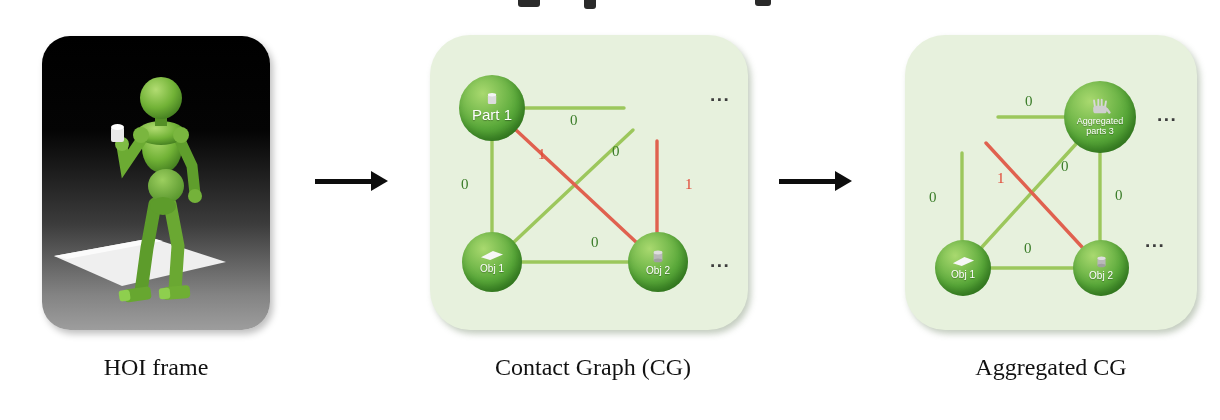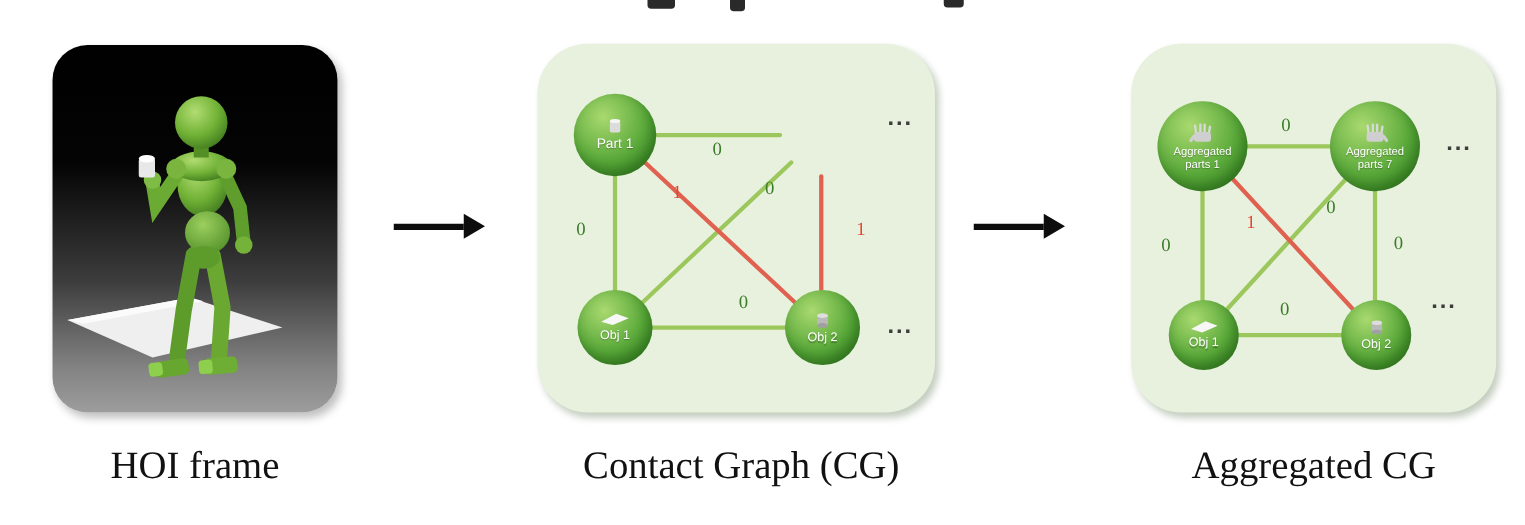"Part 1" .node .label { font-size: 11px -> 15px }
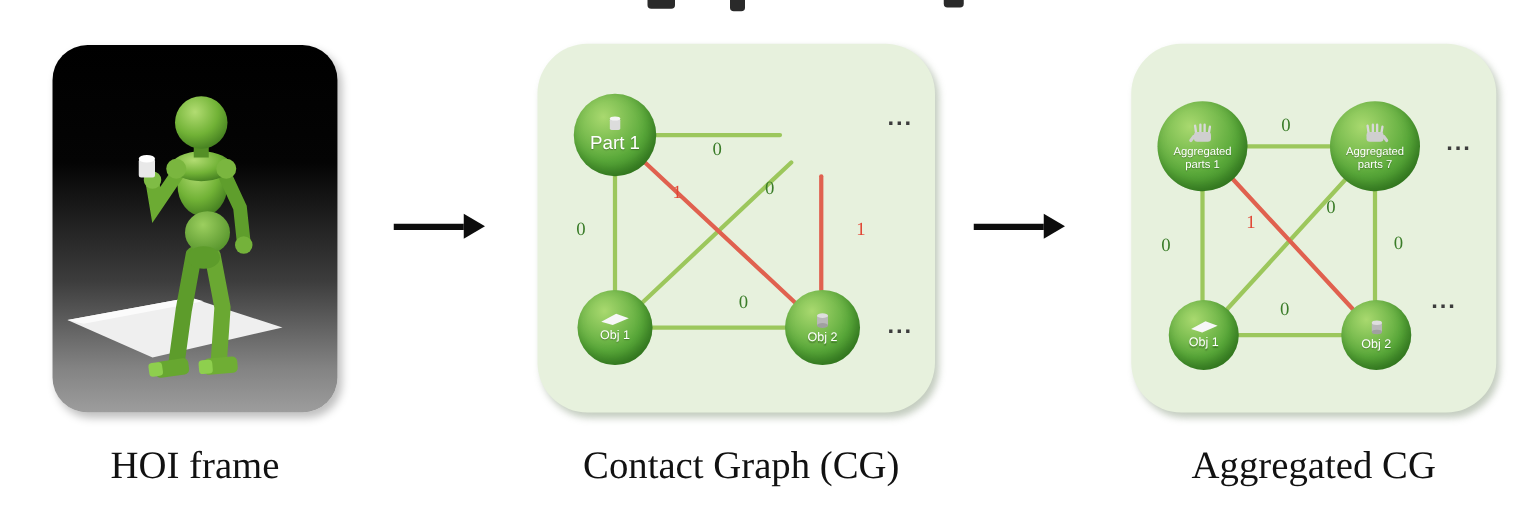"Aggregated parts 1" div.node { html: <div> <span> <svg> <g> <path></path> <path></path> <path></path> <path></path> </g> <rect></rect> <path></path> </svg> </span> <span>Aggregated parts 1</span> </div> -> none }
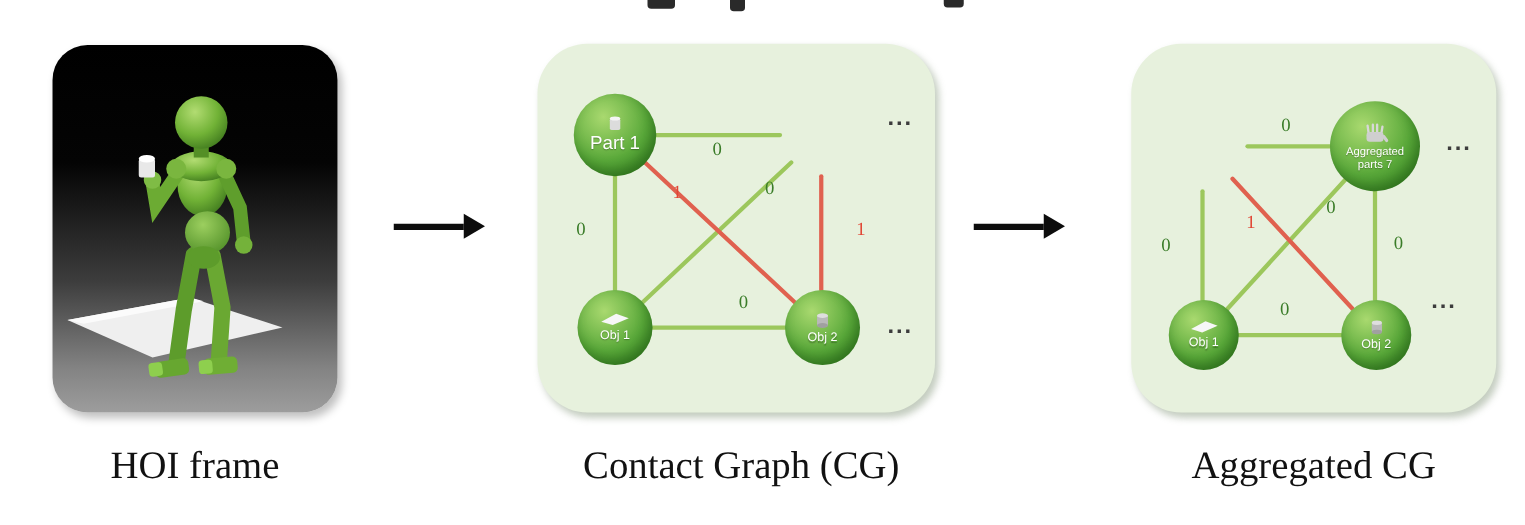"Aggregated parts 7" span.label { text: 7 -> 3 }
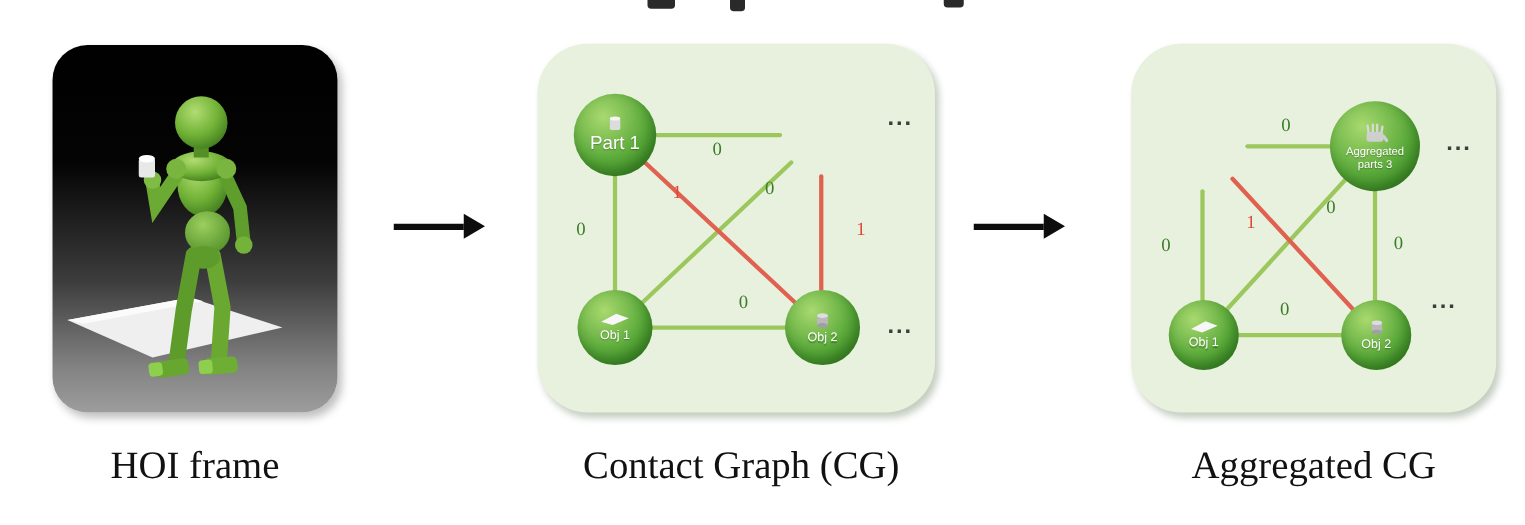"HOI frame" .caption { font-size: 31px -> 24px }
